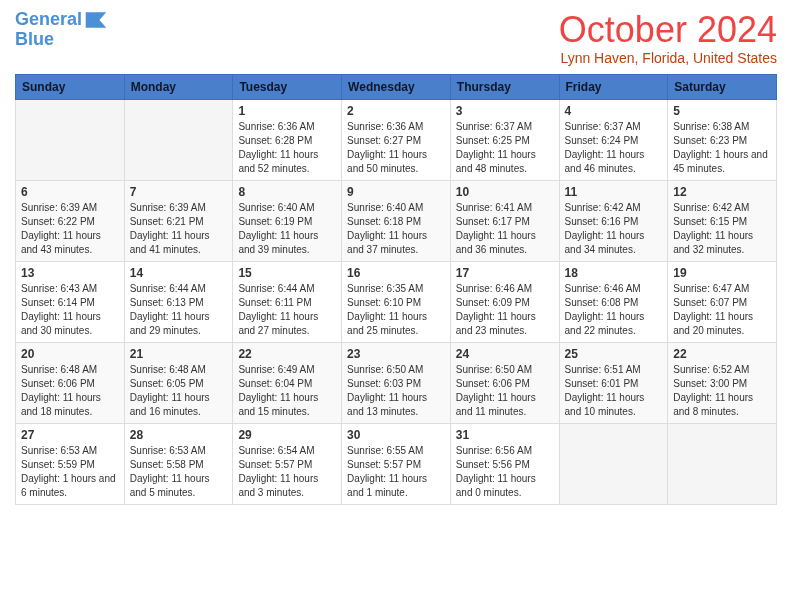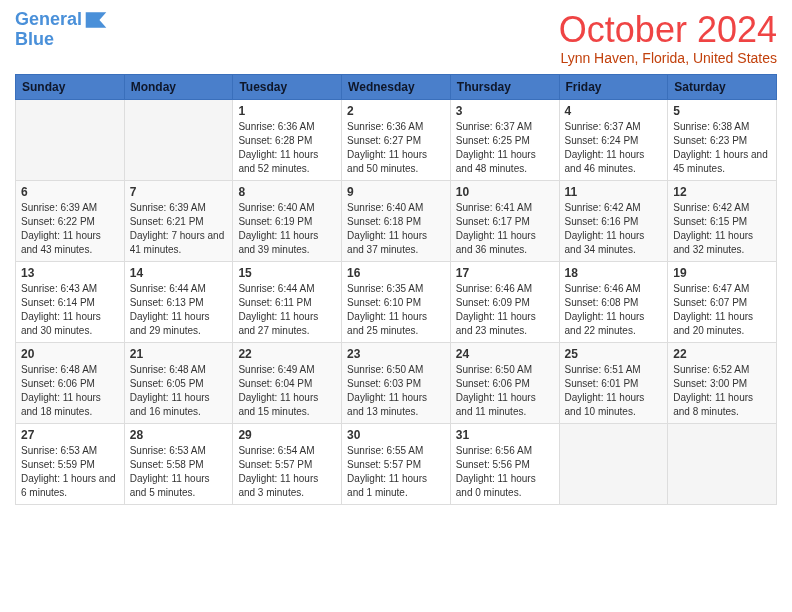"Daylight: 7 hours and 41" span { text: 7 -> 11 }
